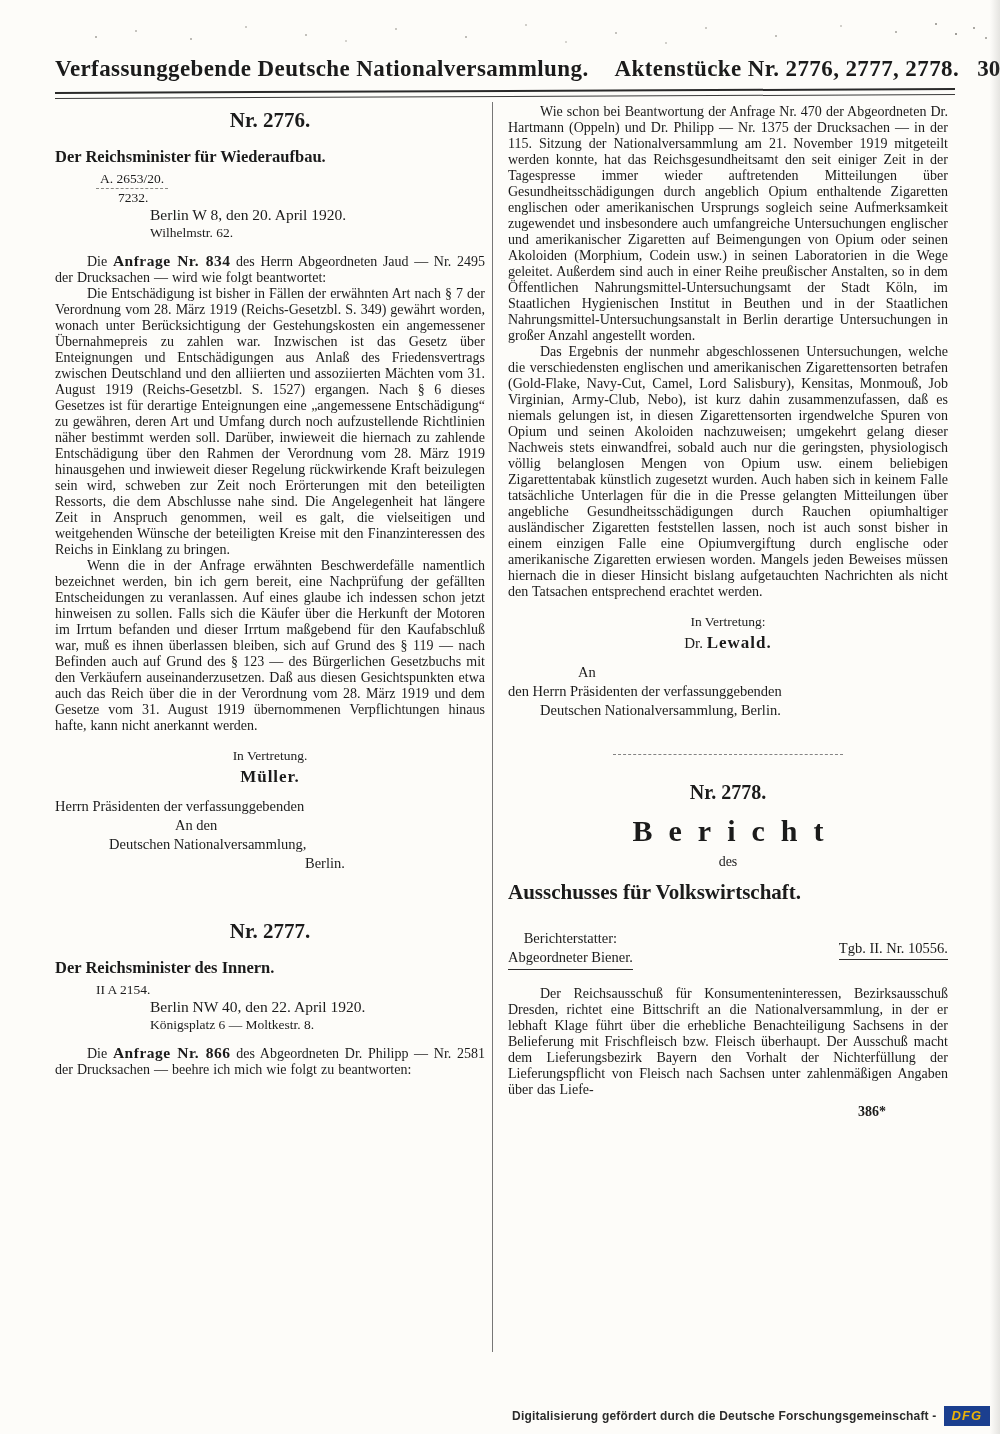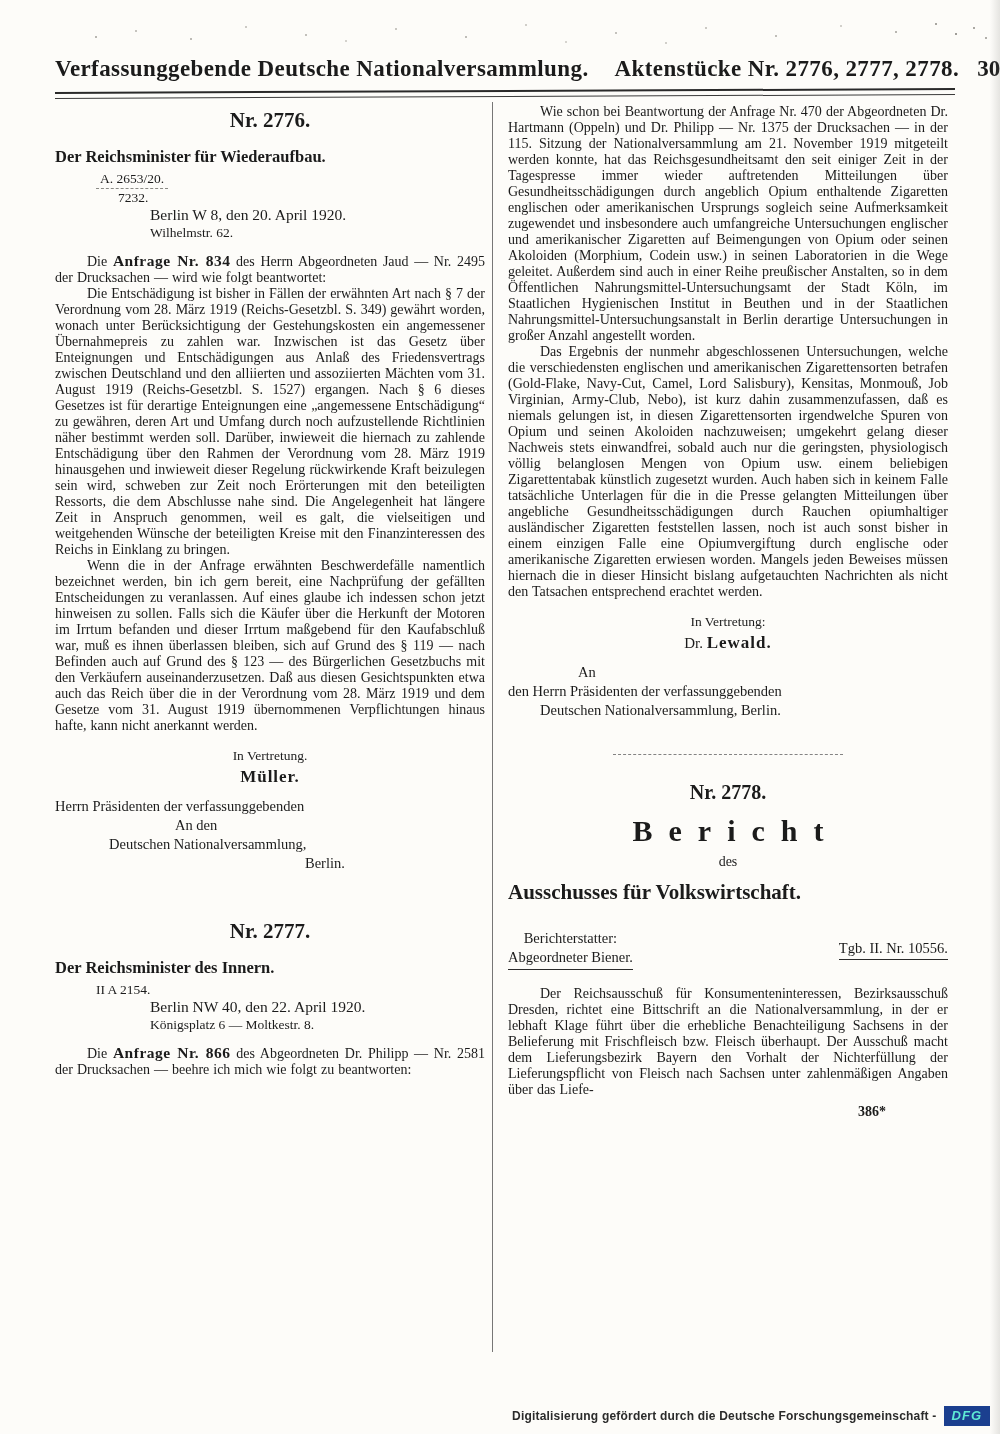"DFG" .dfg-logo { color: #5eead4 -> #eab308 }
